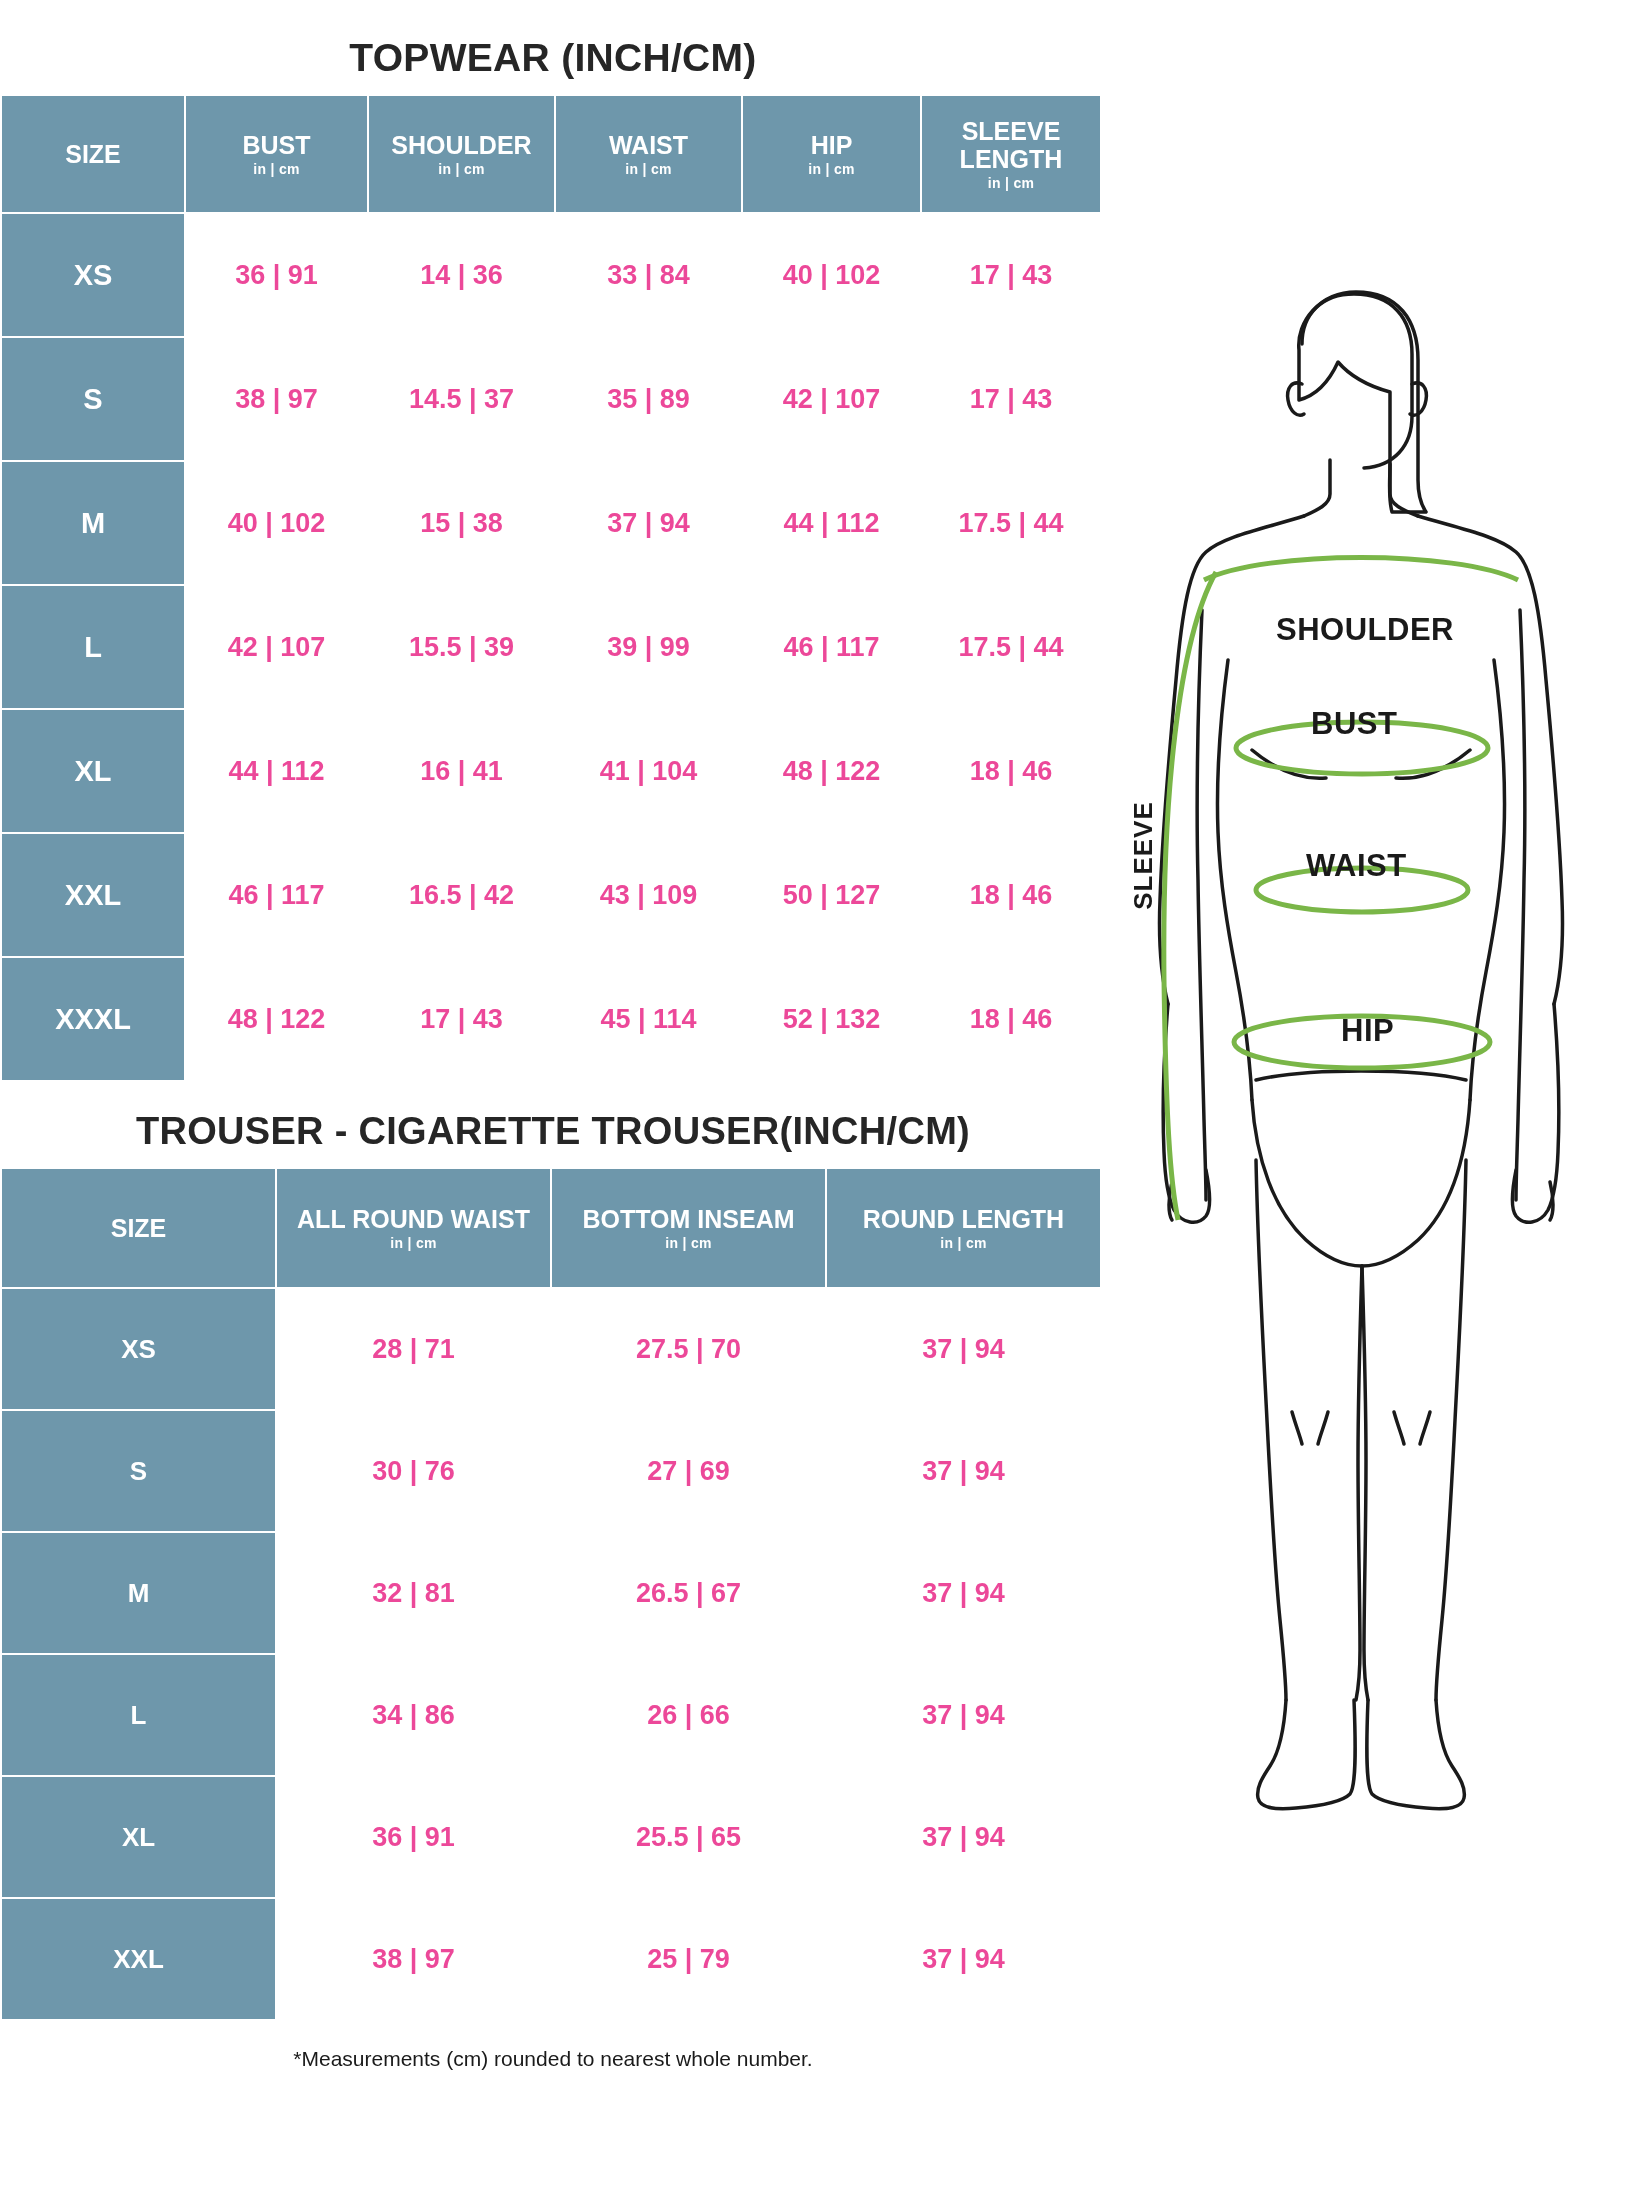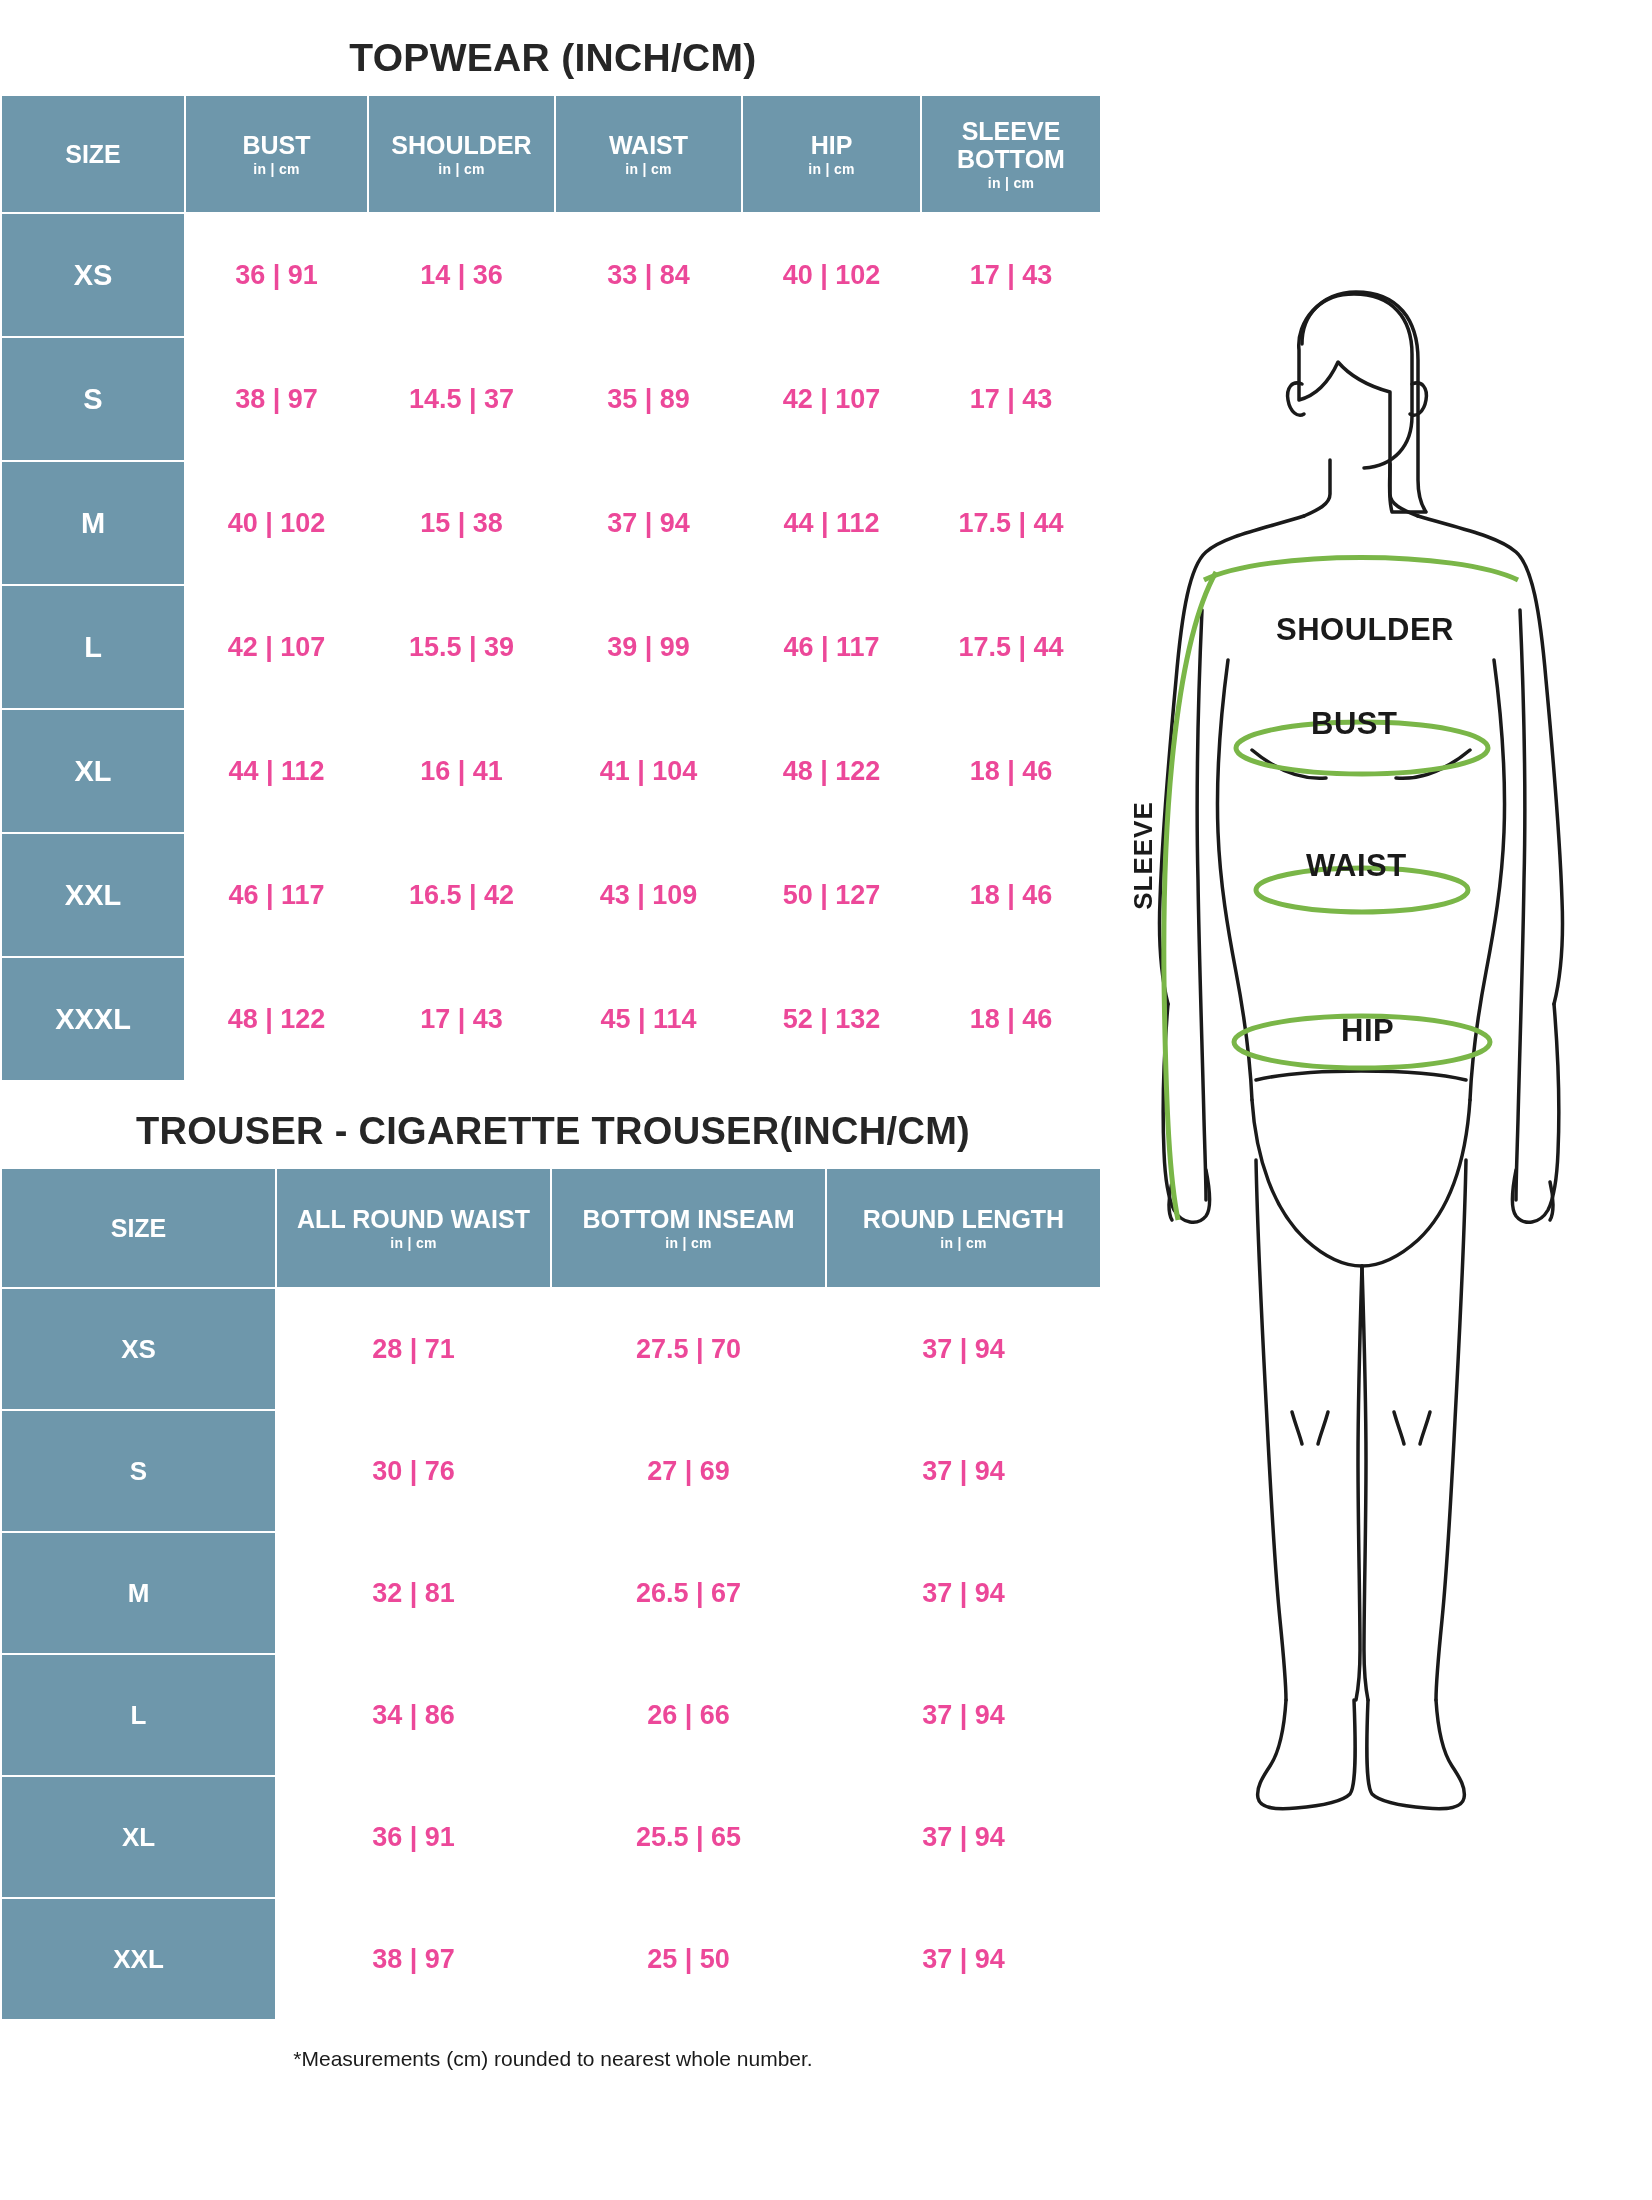"SLEEVE BOTTOM" span { text: BOTTOM -> LENGTH }
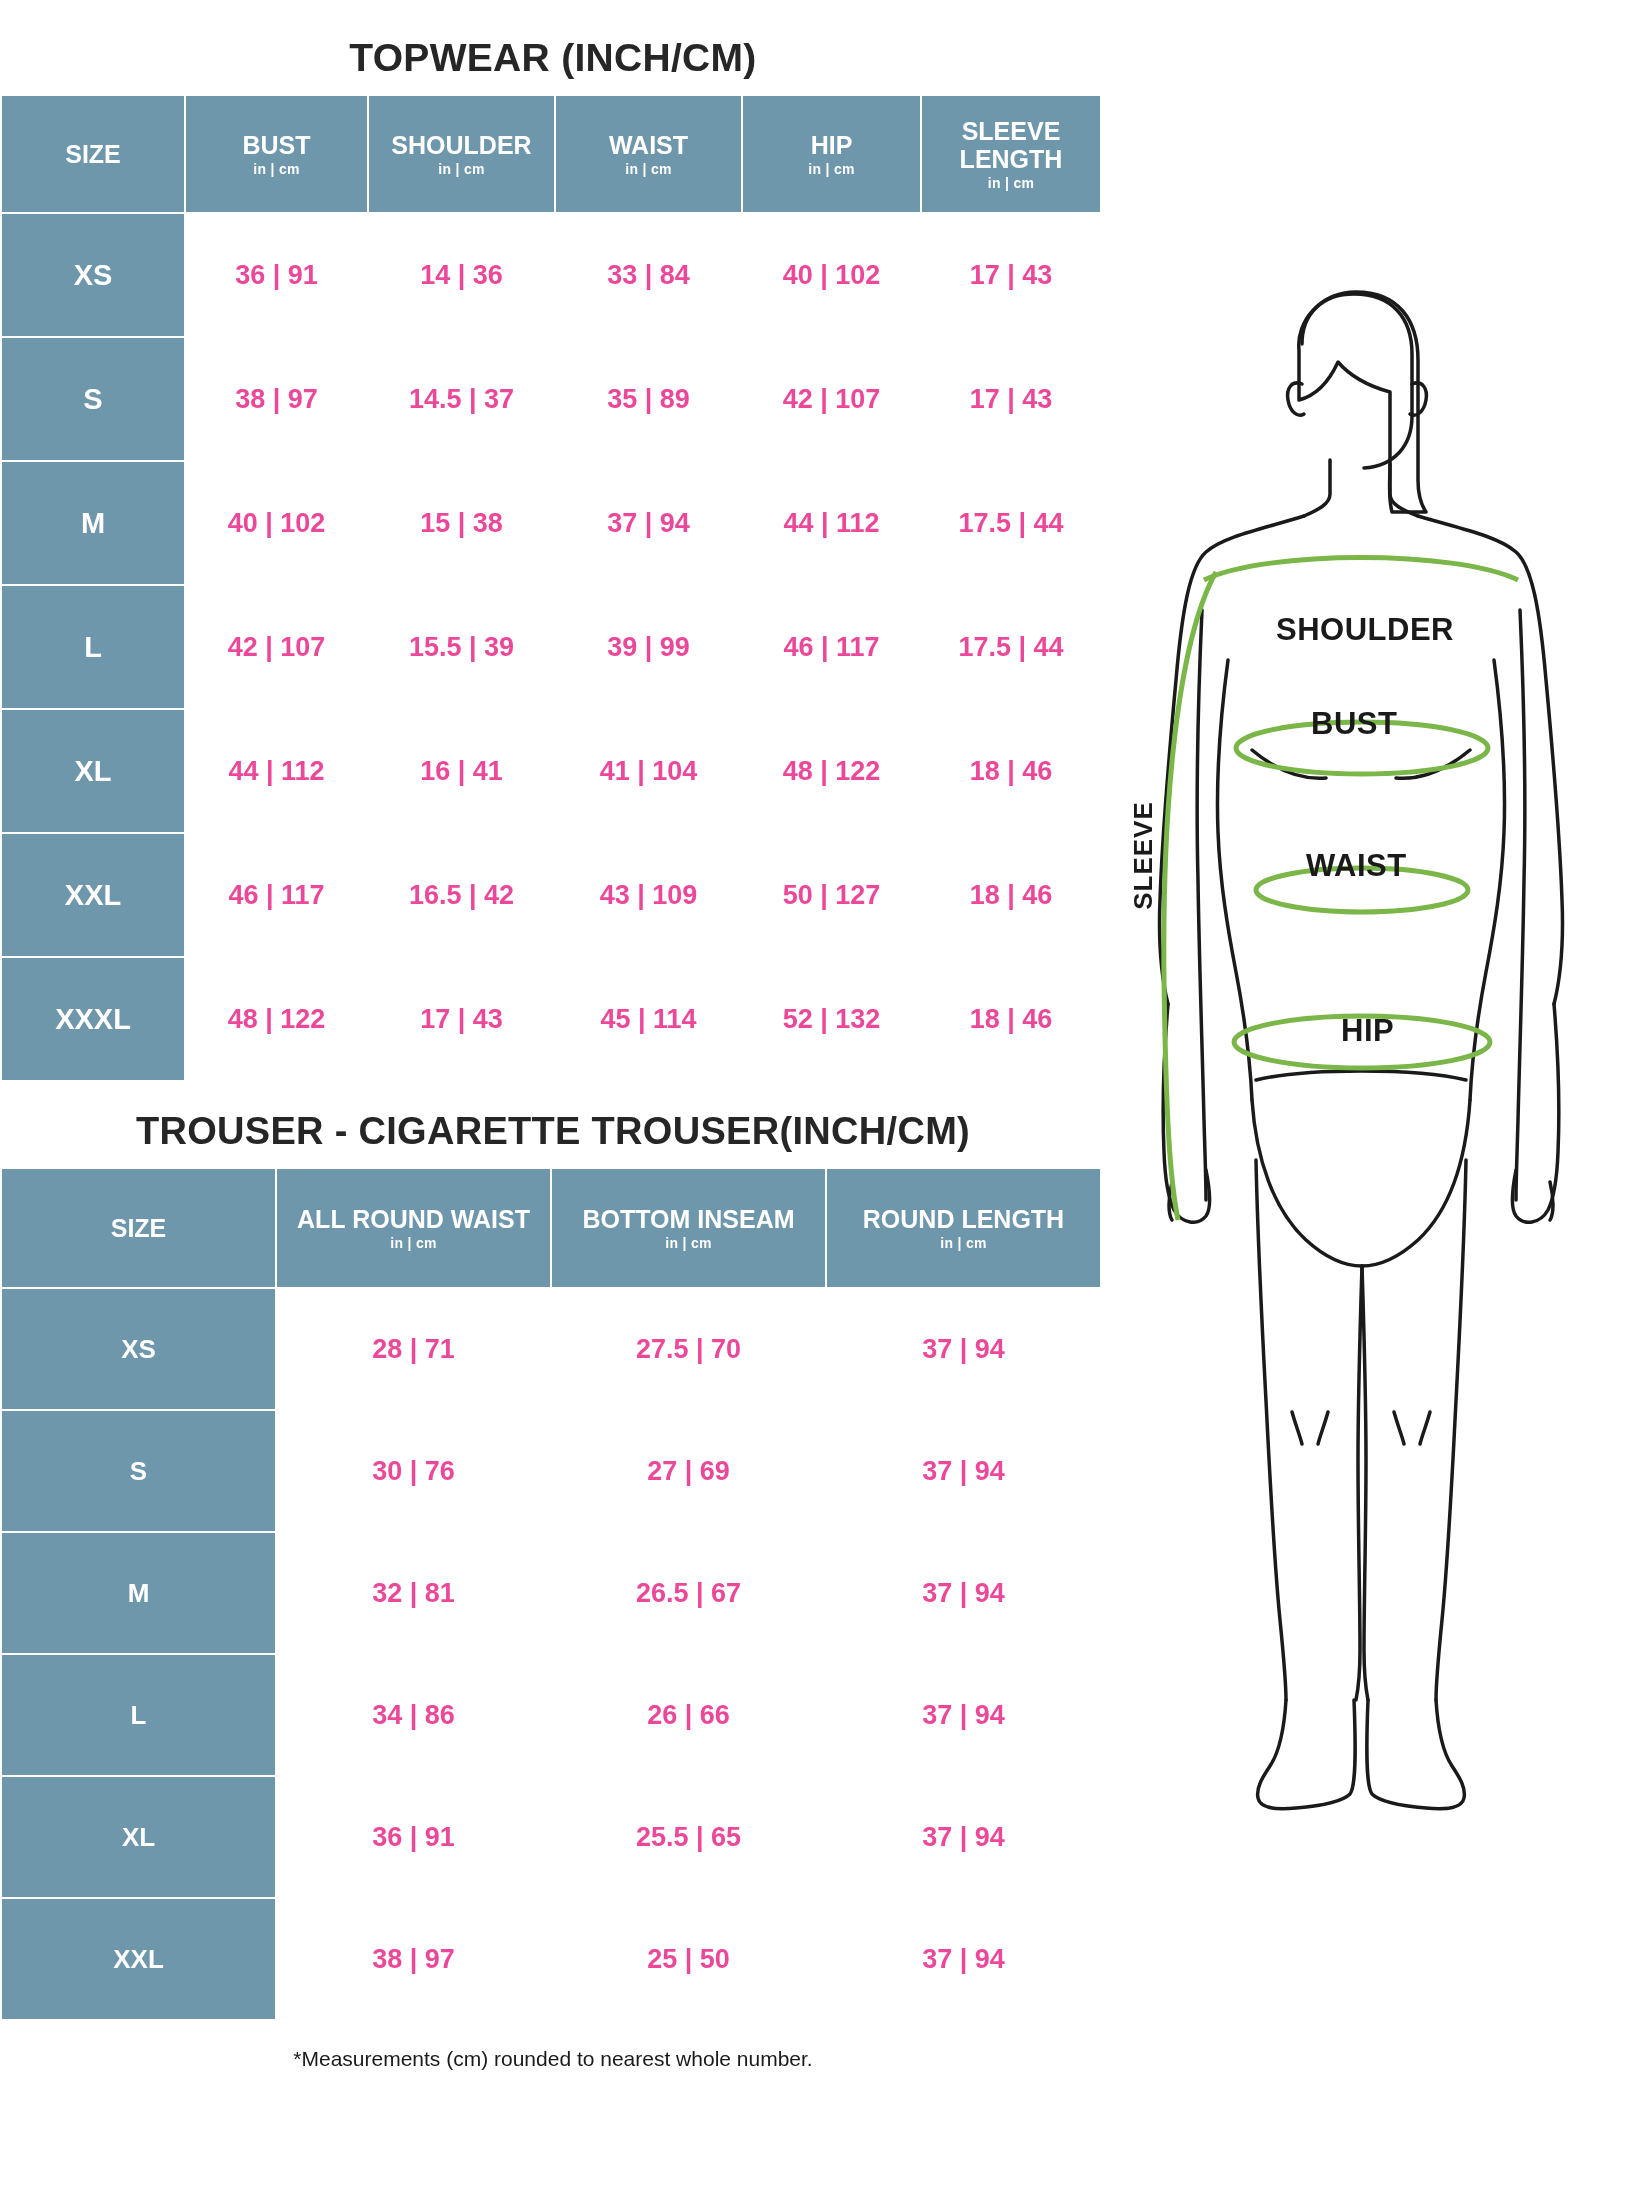"25 | 50" td.val-cell { text: 50 -> 79 }
